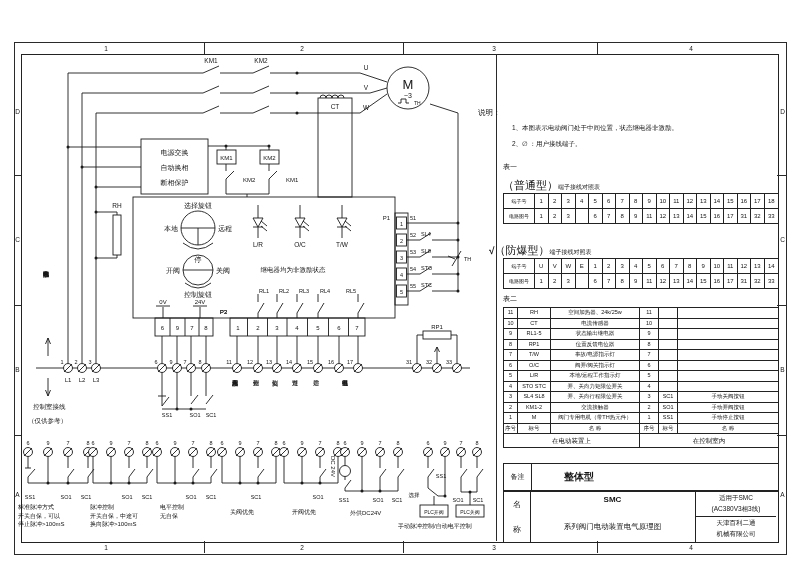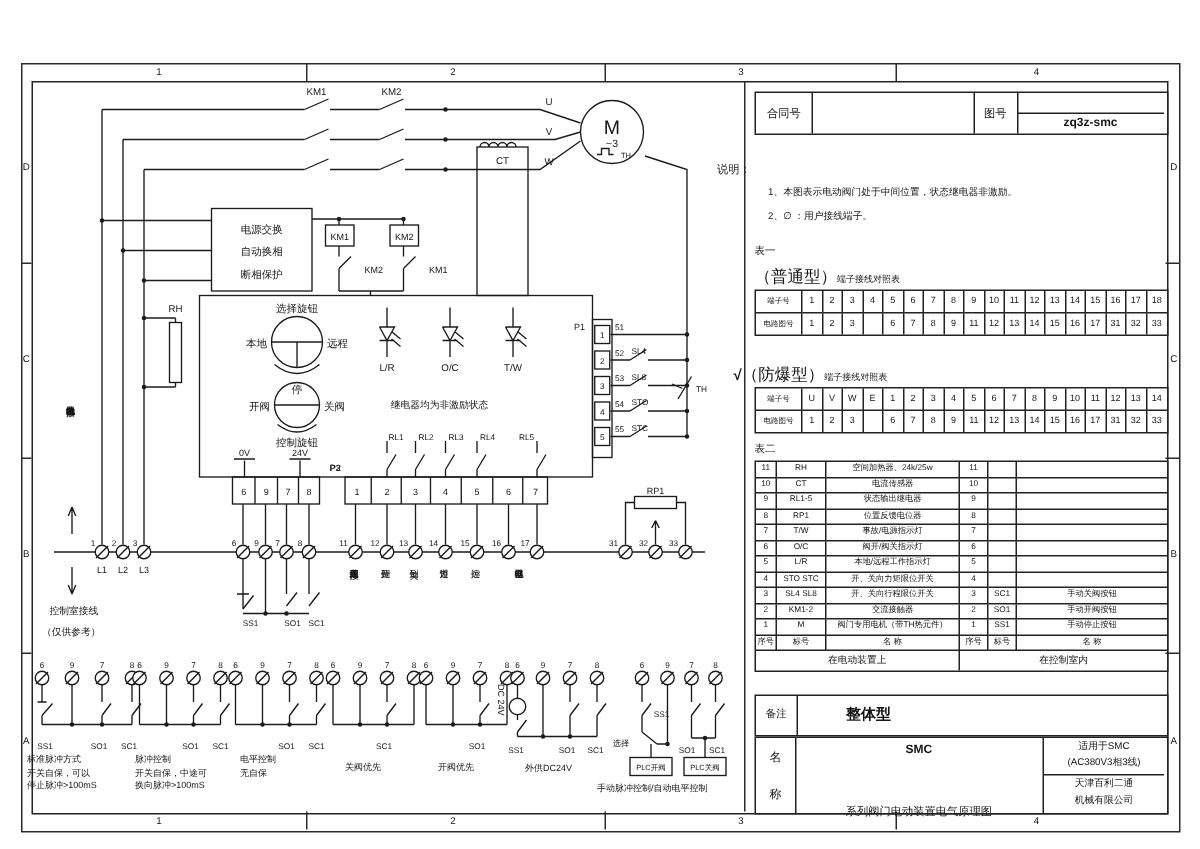"合同号" div.abs { html: <div> <div>合同号</div> <div></div> <div>图号</div> <div></div> <div>zq3z-smc</div> </div> -> none }
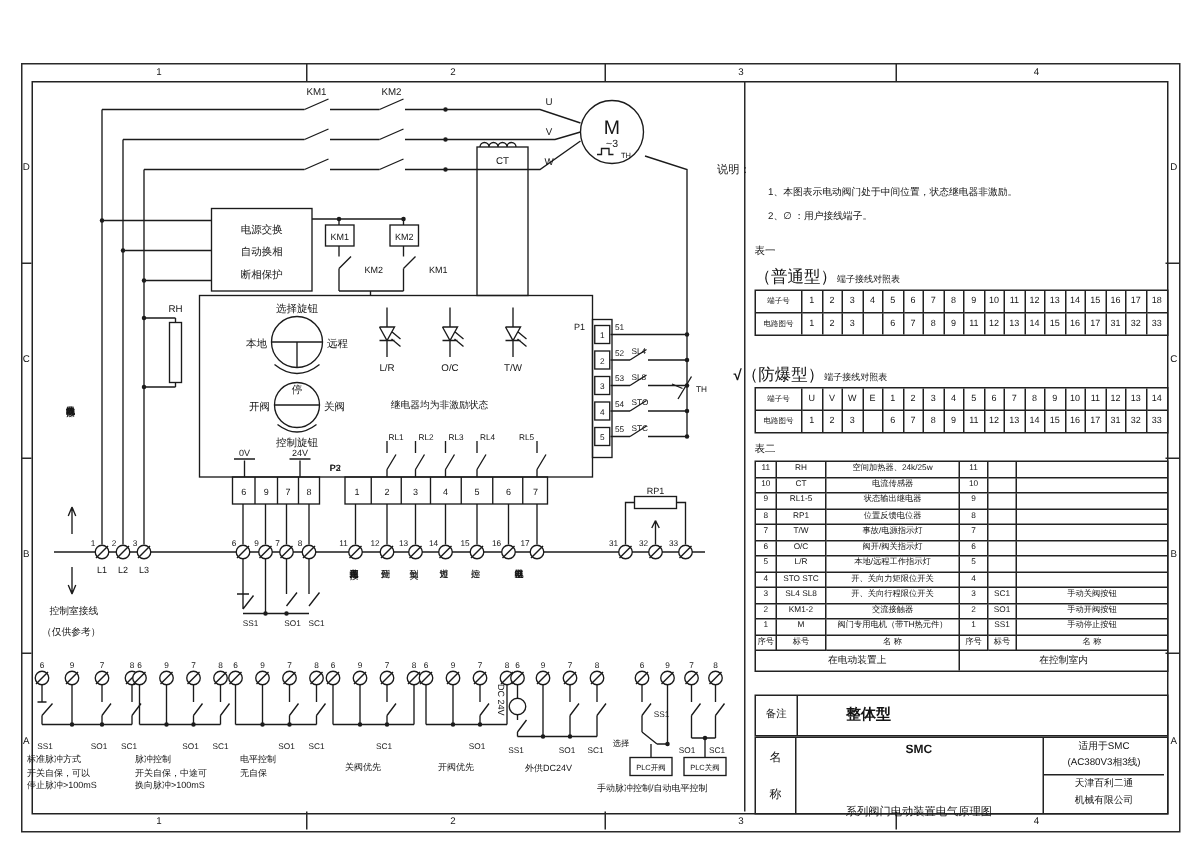"系列阀门电动装置电气原理图" div.abs { top: 44px -> 30px }
